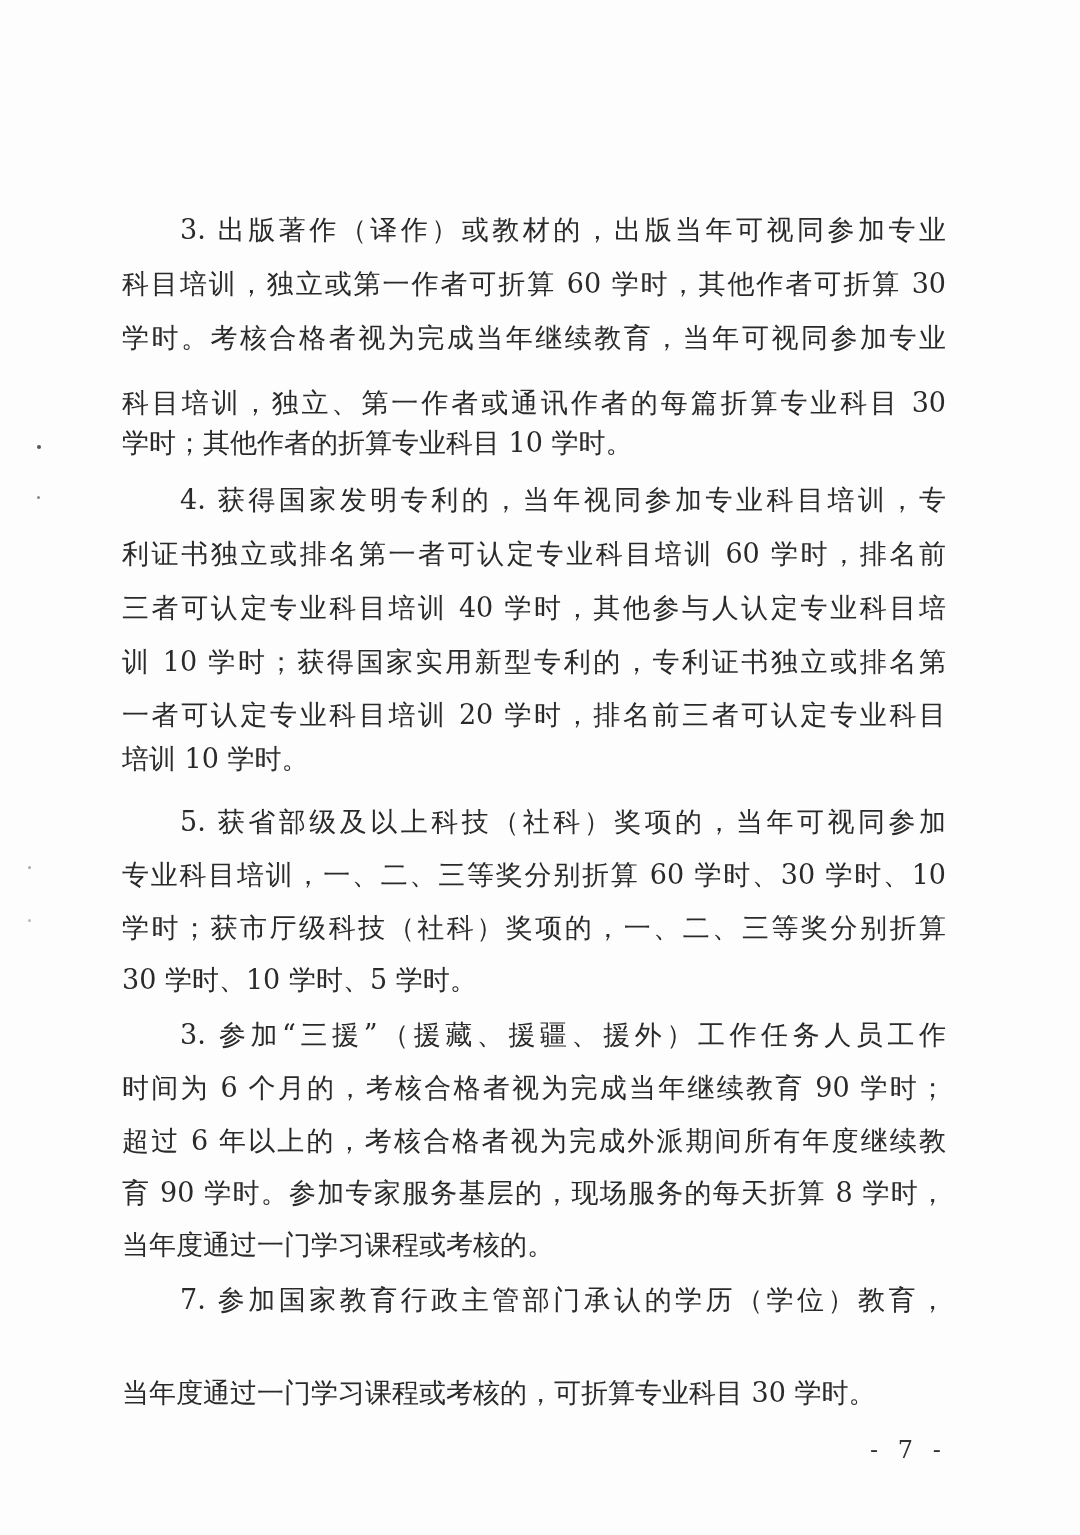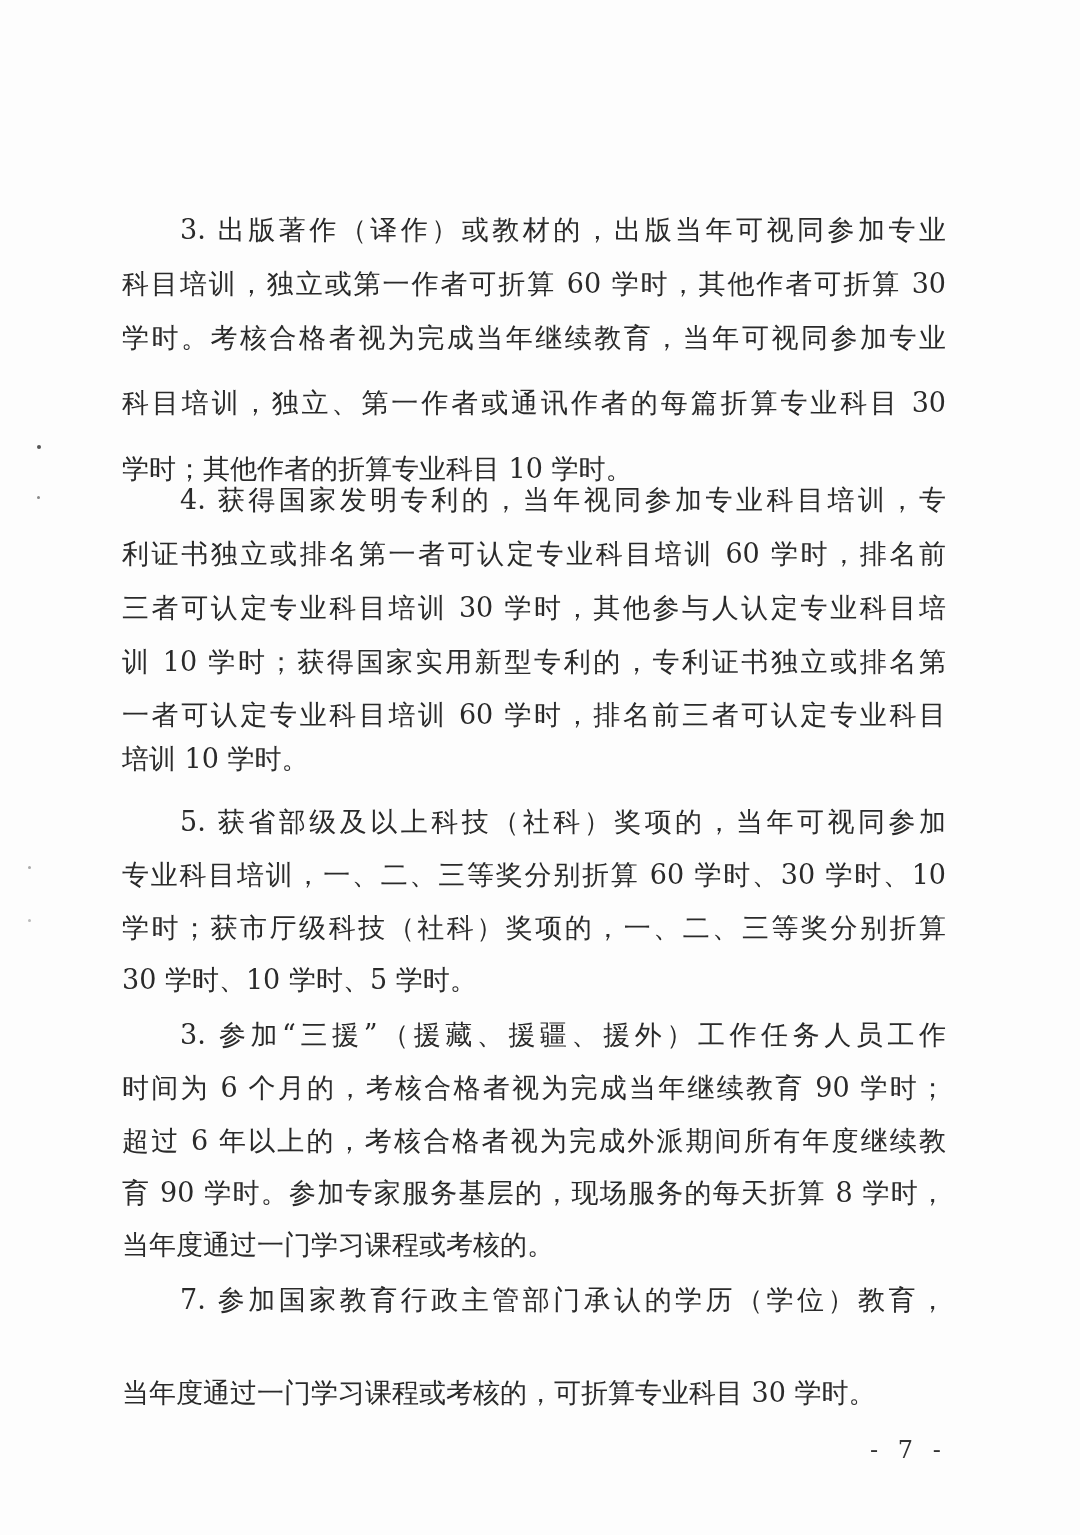"学时；其他作者的折算专业科目 10 学时。" div.line { top: 444px -> 418px }
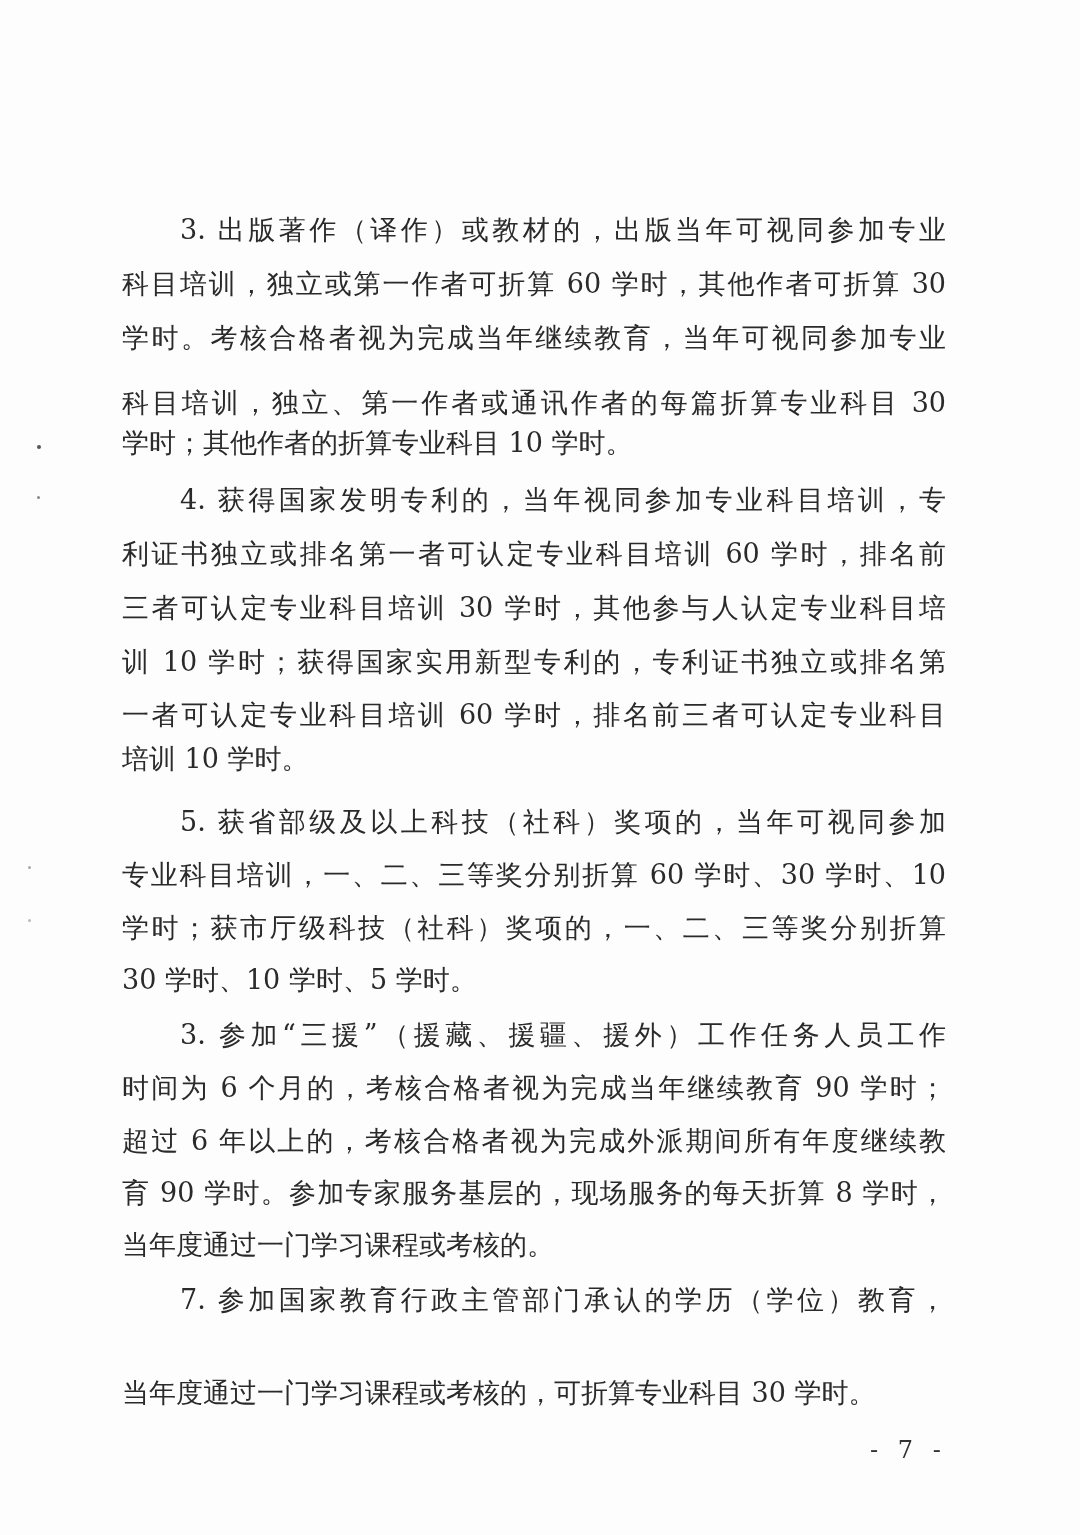"三者可认定专业科目培训 30 学时，其他参与人认定专业科目培" div.line { text: 30 -> 40 }
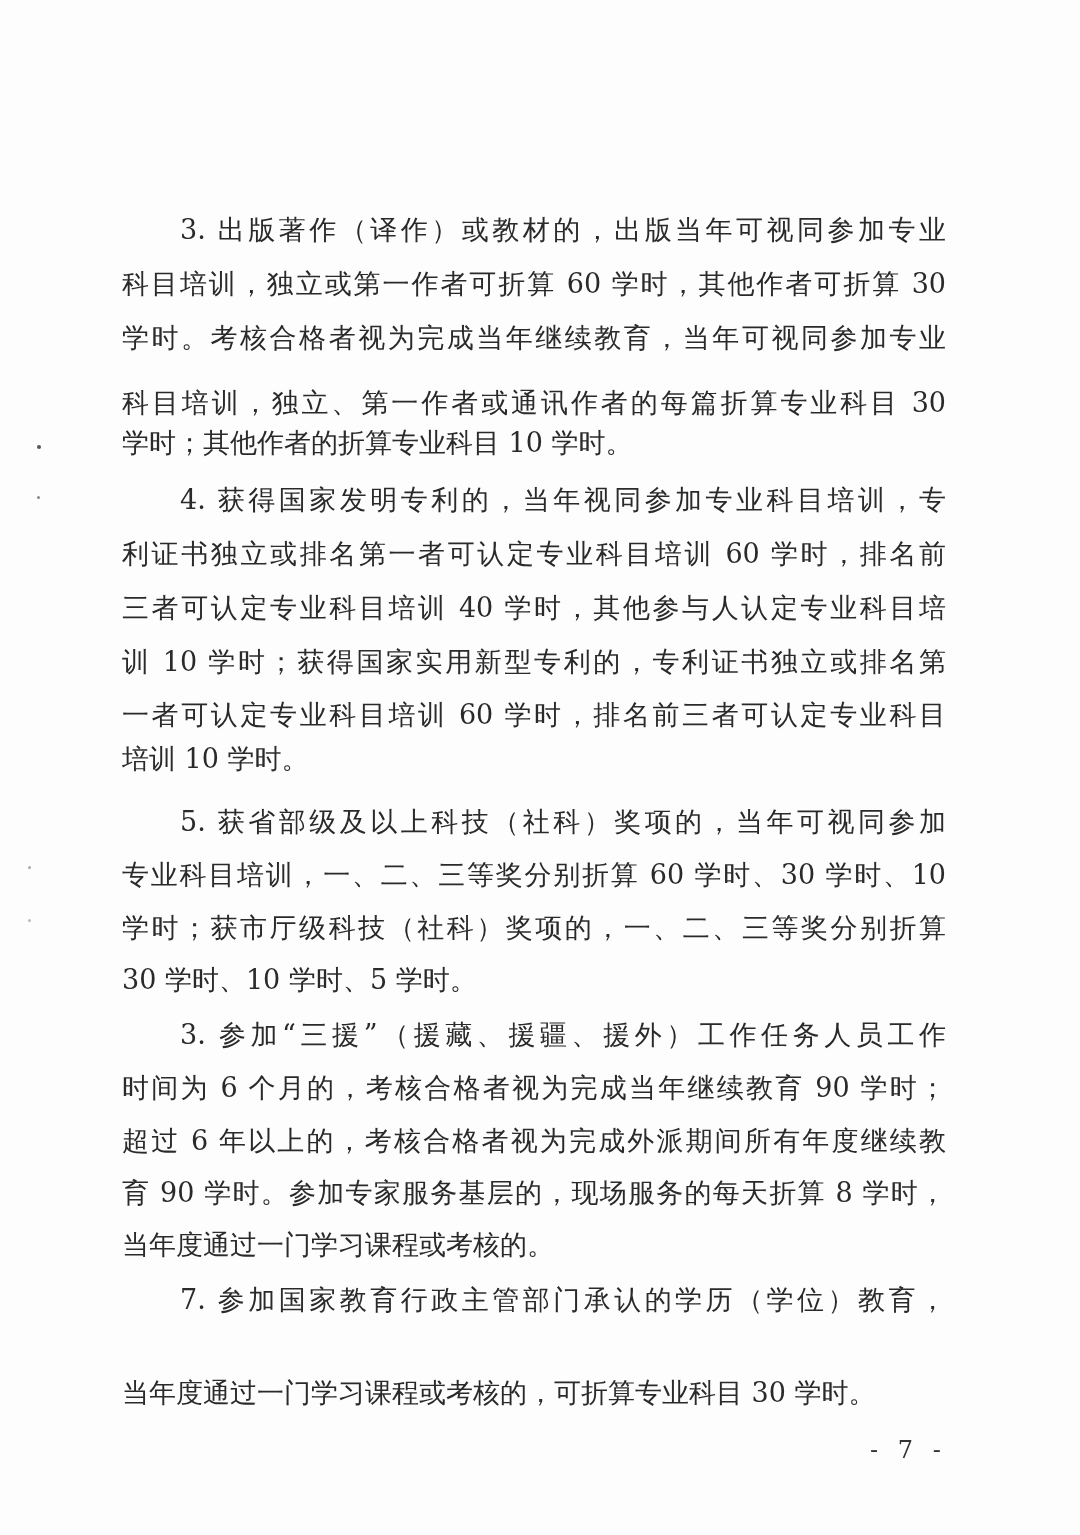"一者可认定专业科目培训 60 学时，排名前三者可认定专业科目" div.line { text: 60 -> 20 }
